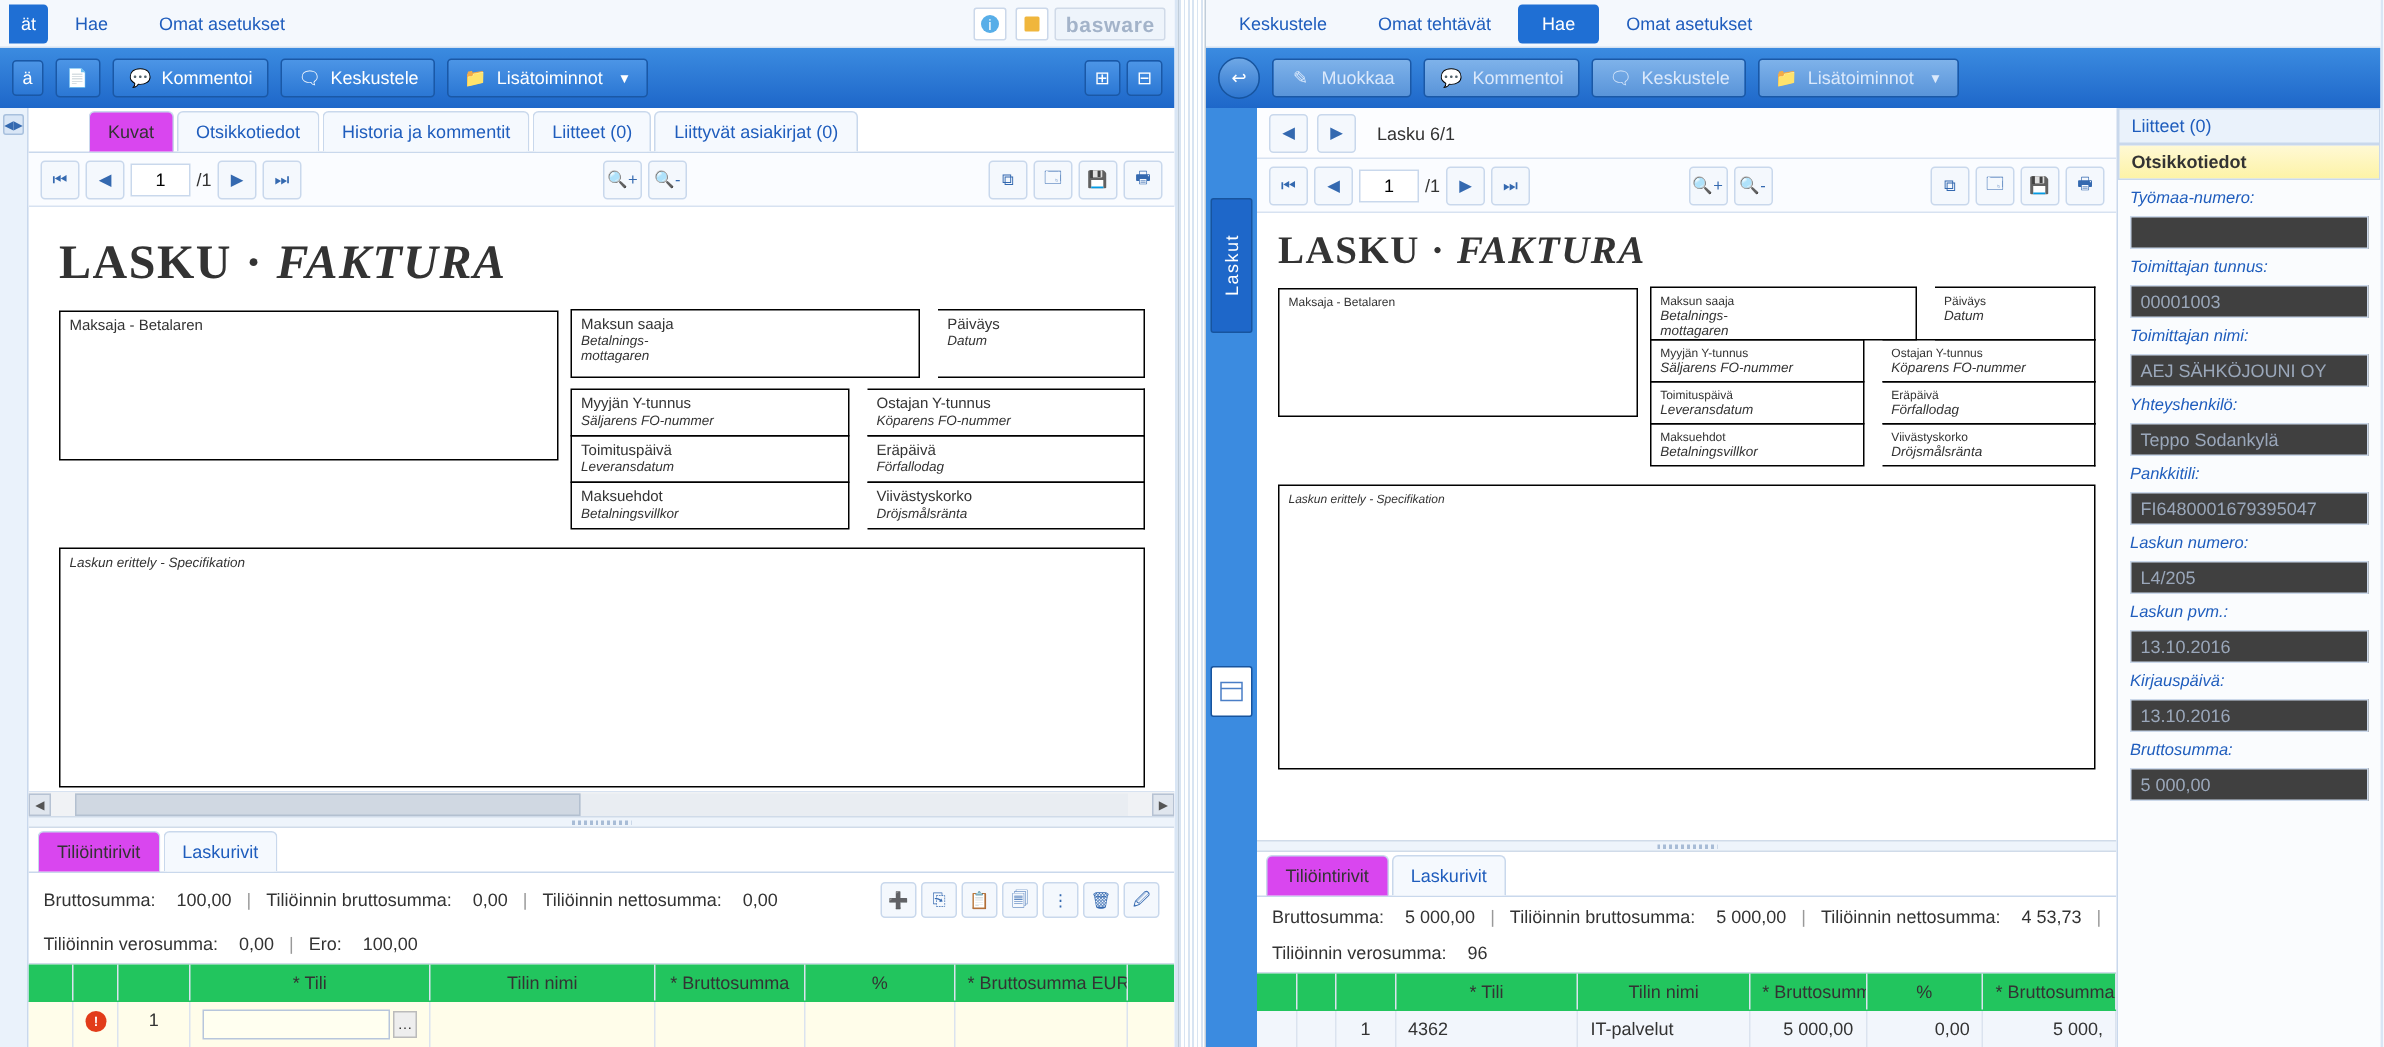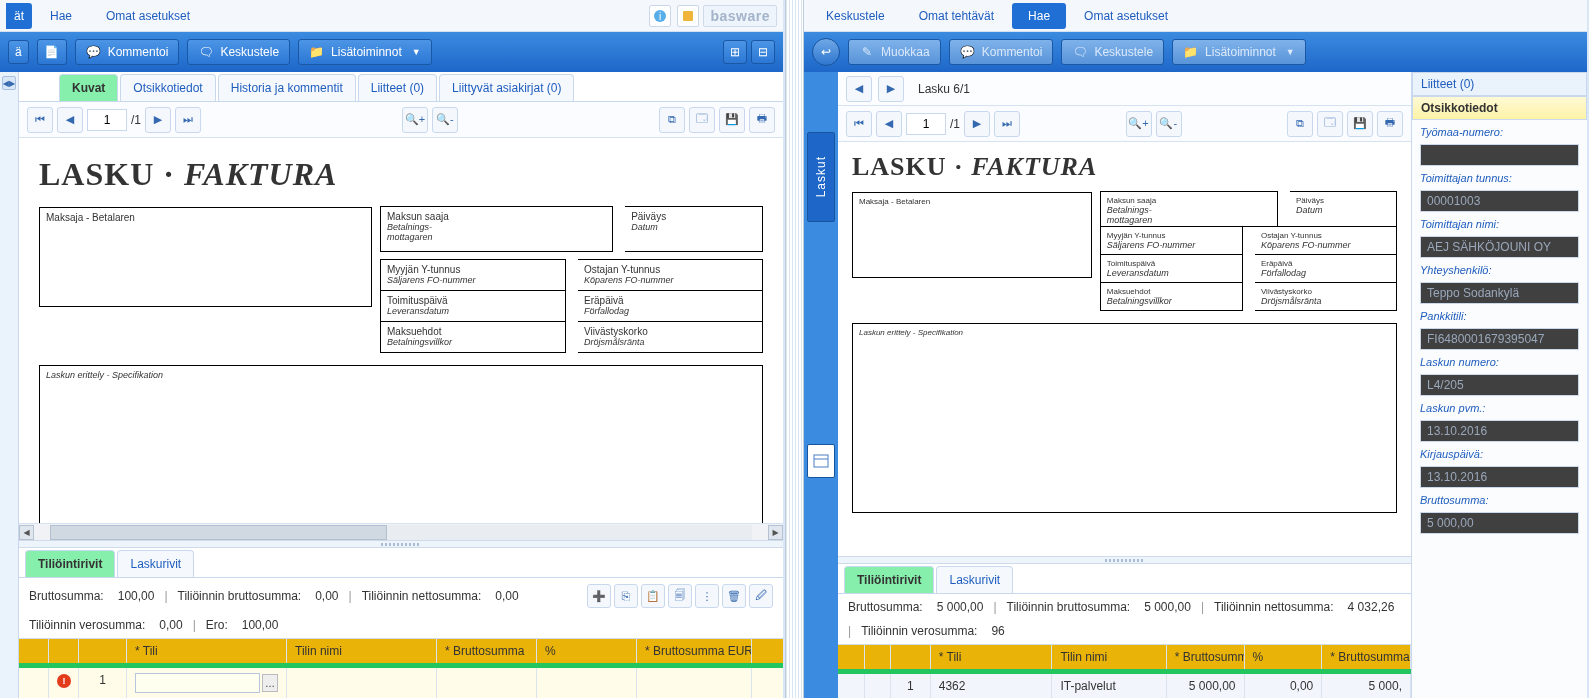"Kuvat" .tab.active { background: #86efac -> #d946ef; font-weight: bold -> normal }
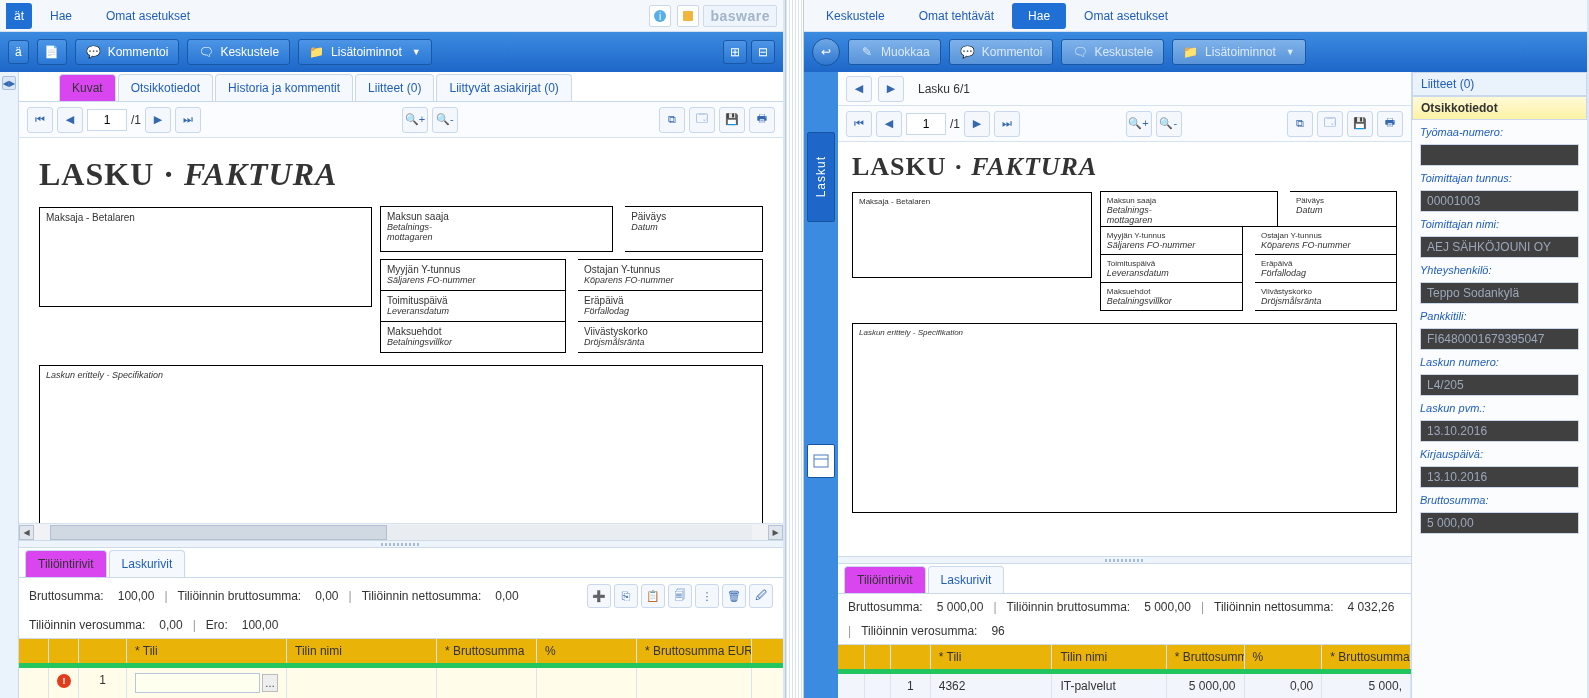"4 032,26" span.val { text: 4 032,26 -> 4 53,73 }
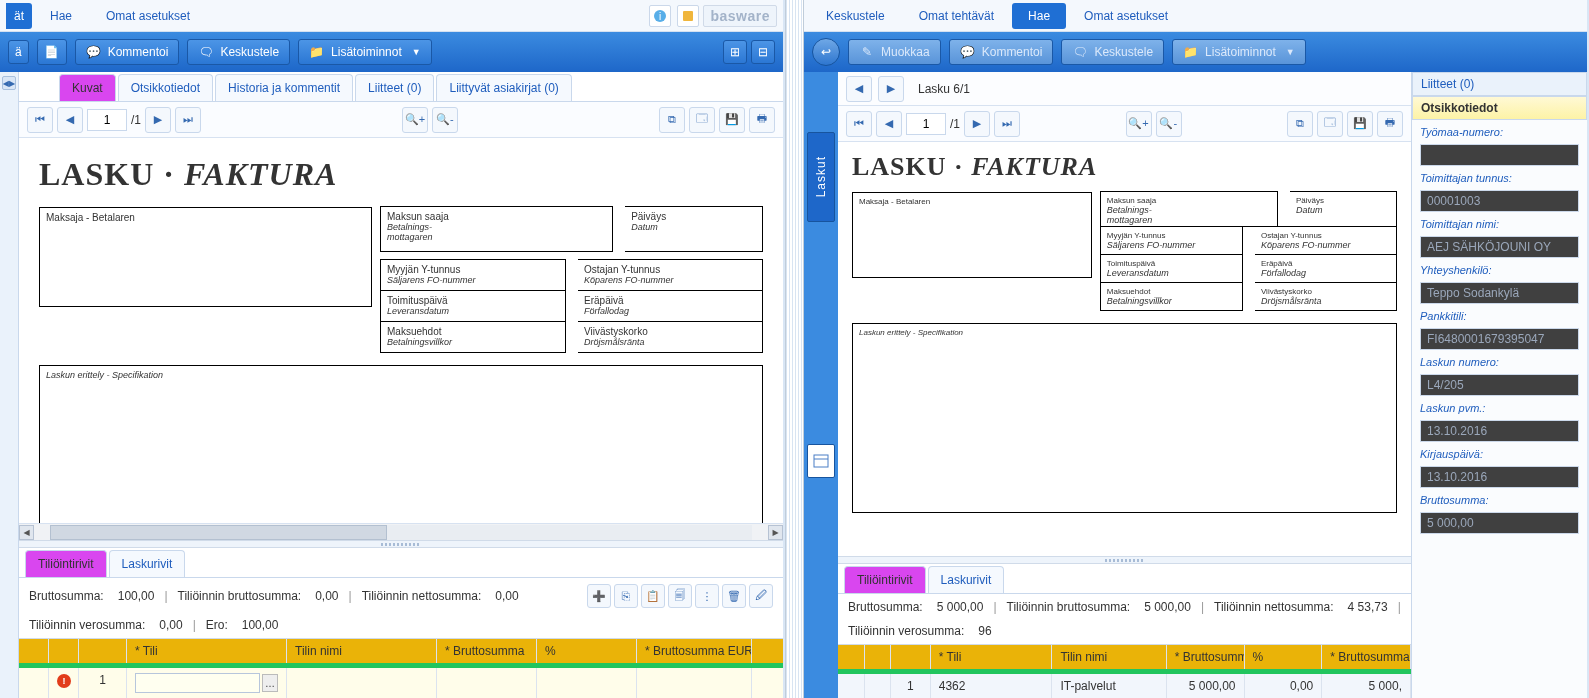"* Tili" .gh { background: #eab308 -> #22c55e; border-bottom: 5px solid #22c55e -> 1px solid #22c55e; text-align: none -> center }
